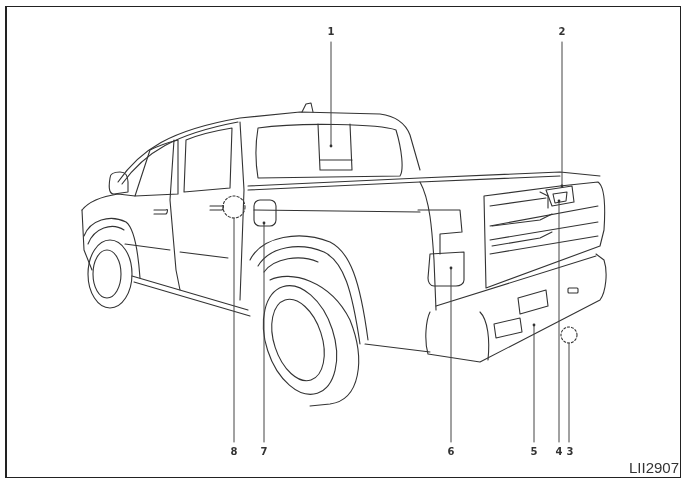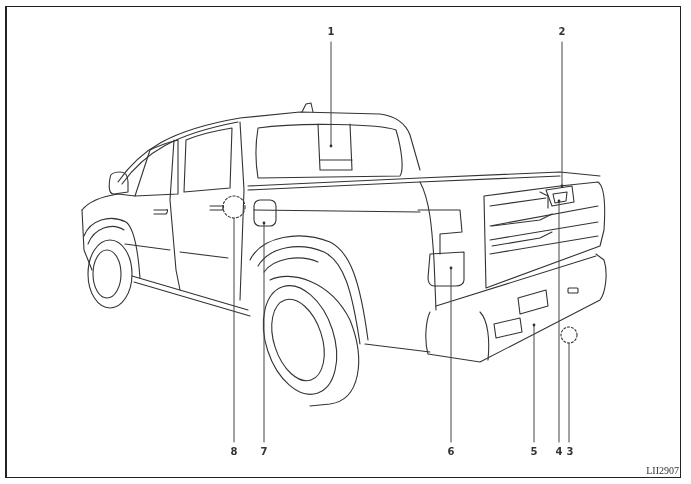"LII2907" .caption { font-family: Liberation Serif, serif -> Liberation Sans, sans-serif; font-size: 10px -> 15px }
